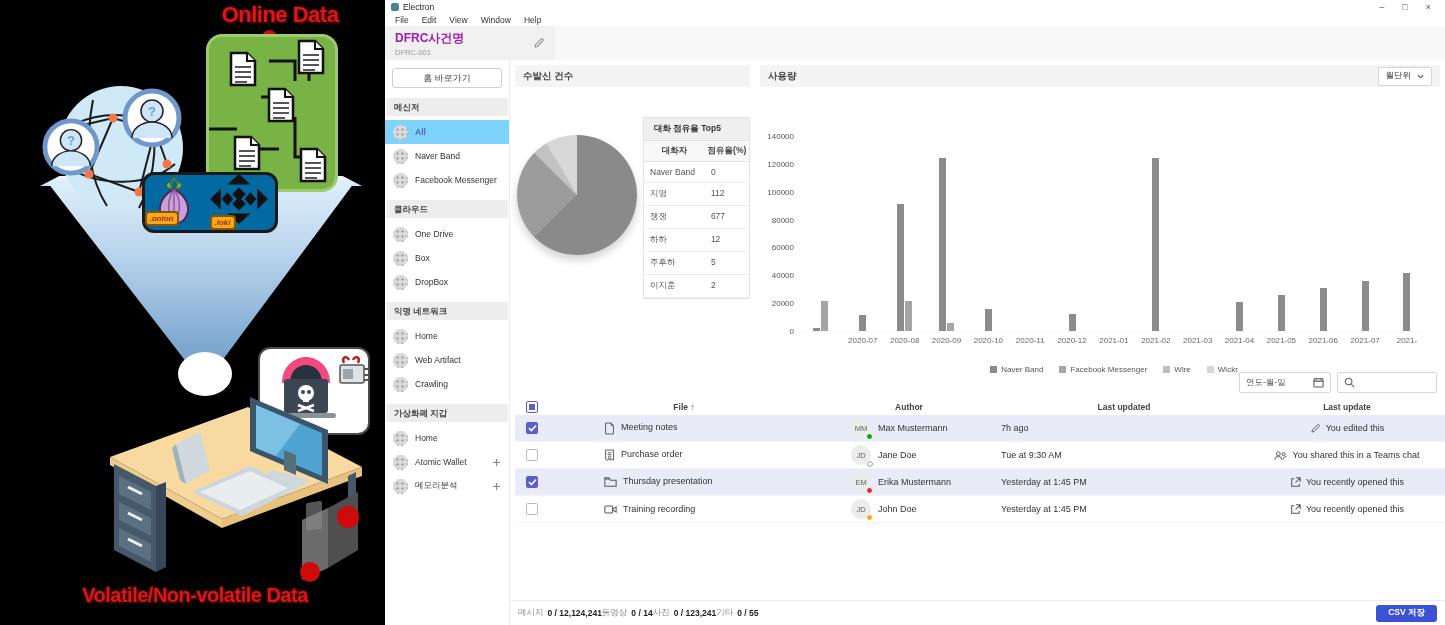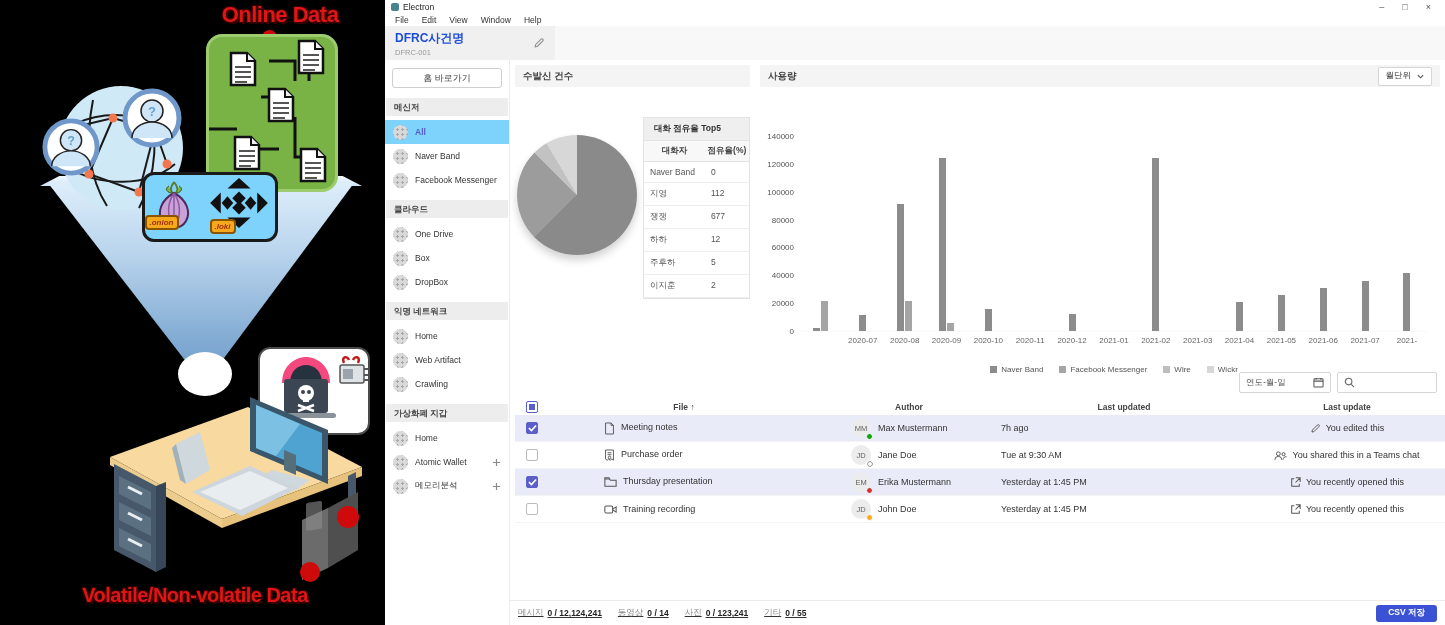"DFRC사건명" .case-title { color: #1d4ed8 -> #a21caf }
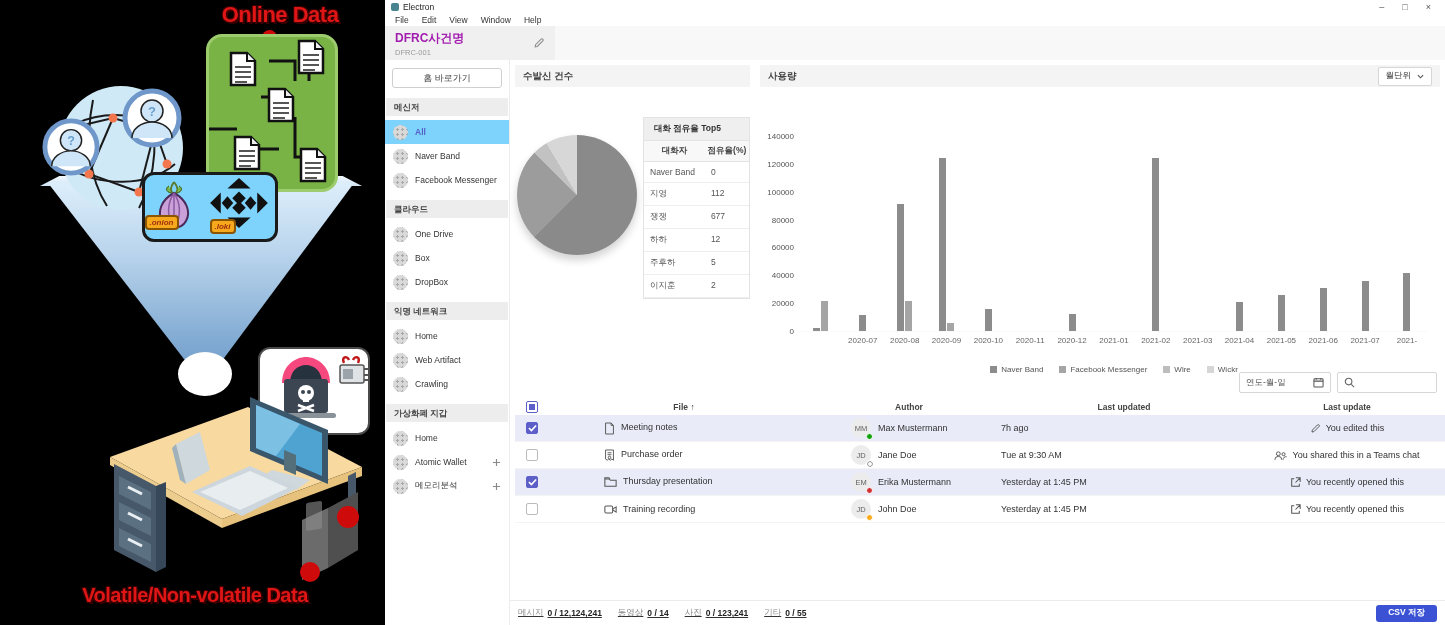".onion" .white-box { background: #7dd3fc -> #0369a1; height: 70px -> 61px }
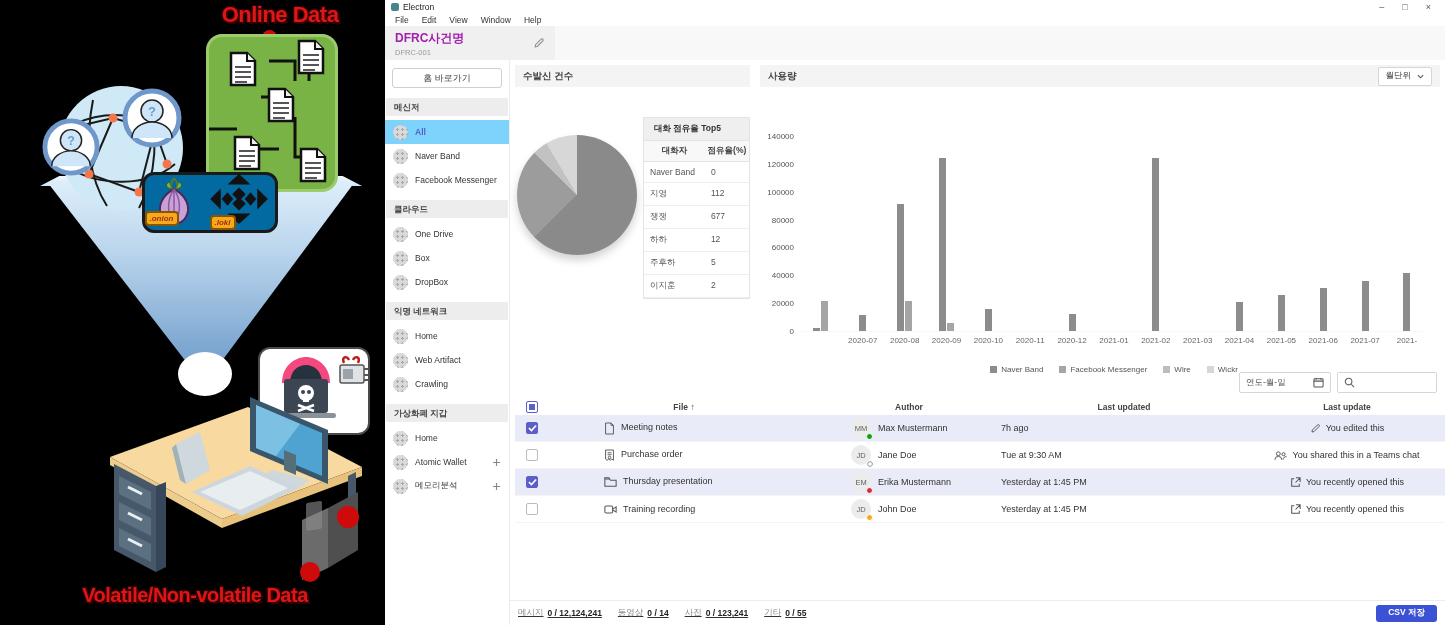"메시지" span { gap: 16px -> 0; text-decoration: underline -> none }
